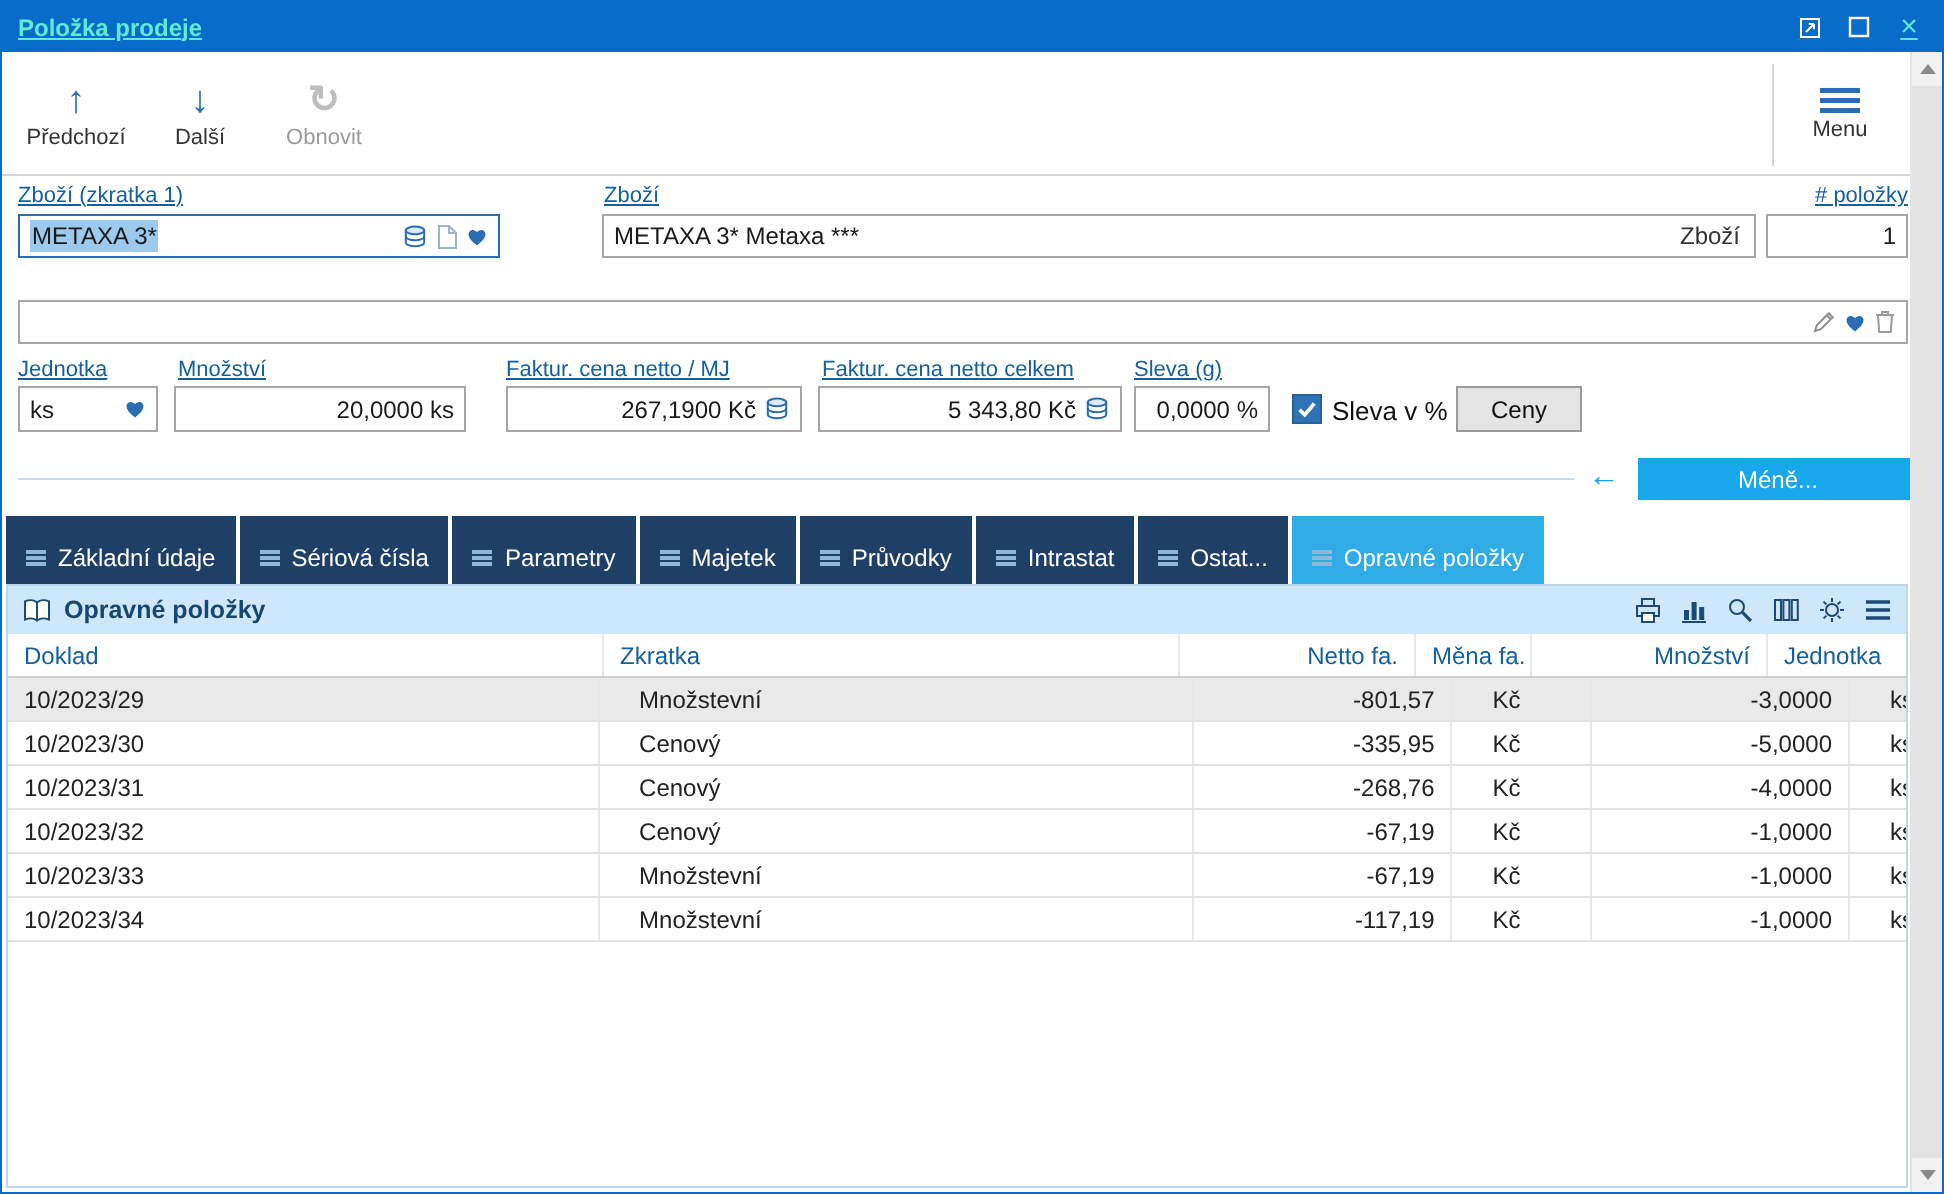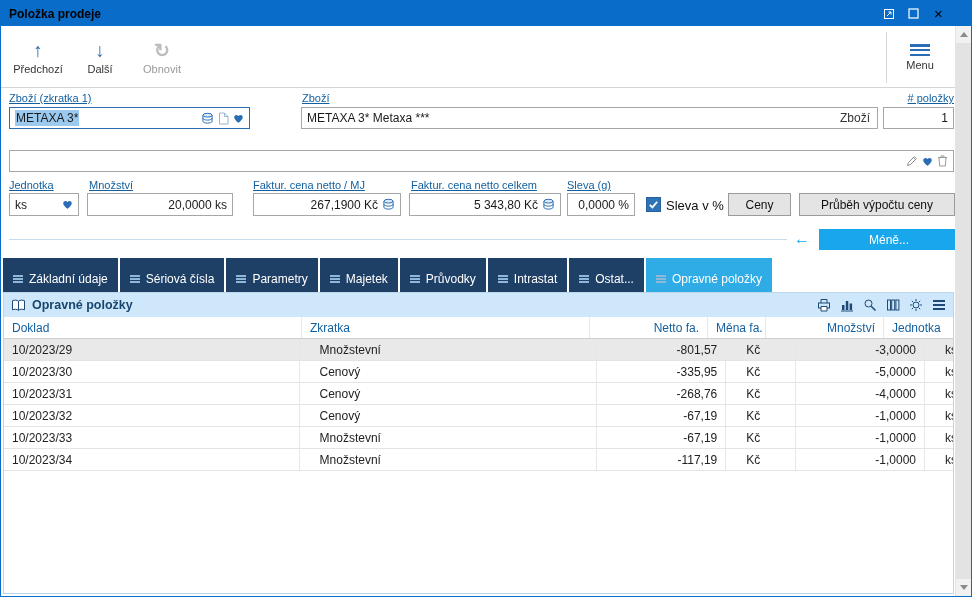"Položka prodeje" .titlebar { color: #000000 -> #5eead4; padding: 0 20px 0 8px -> 0 4px 0 8px; text-decoration: none -> underline }
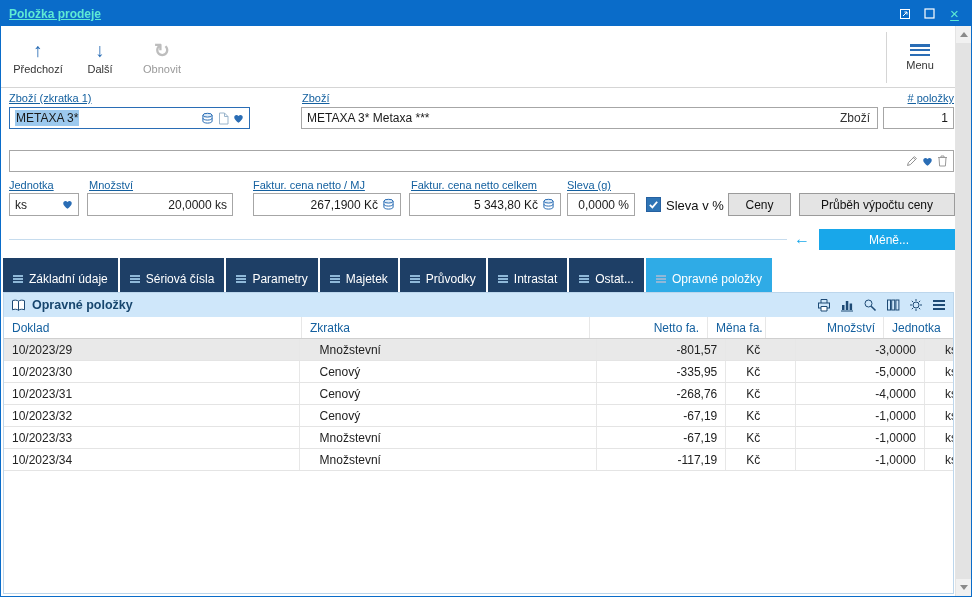"Průběh výpočtu ceny" div.btn { html: <div>Průběh výpočtu ceny</div> -> none }
